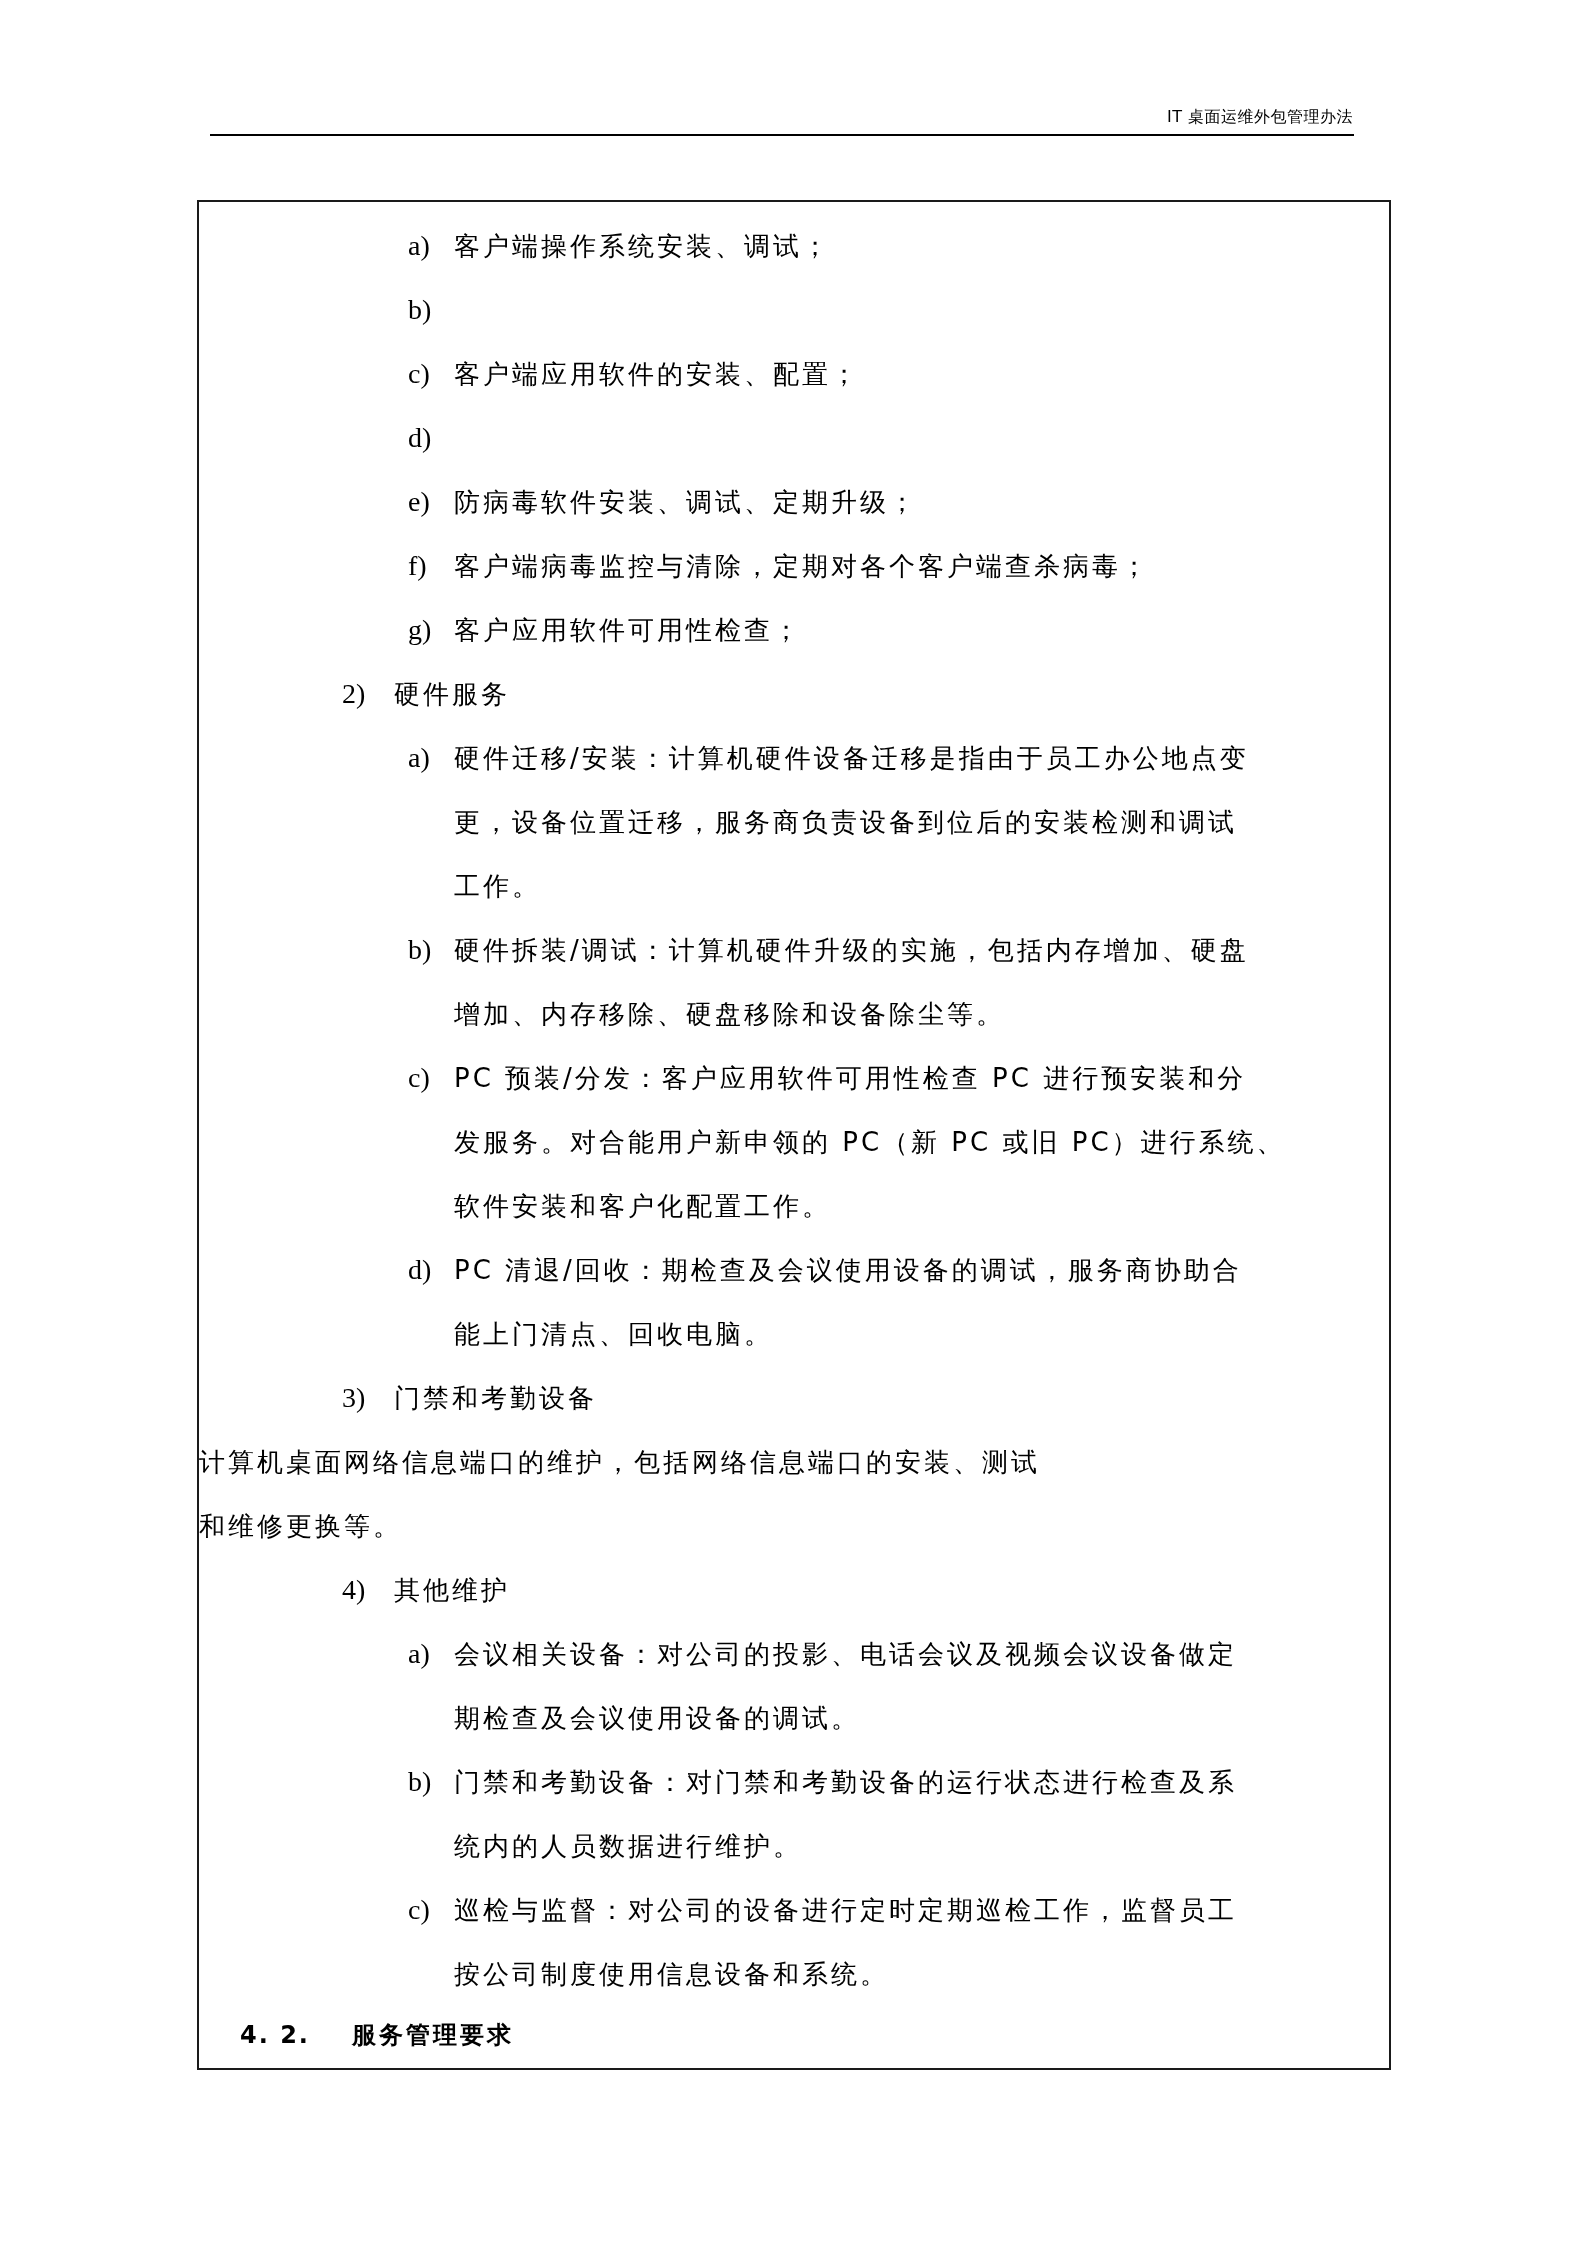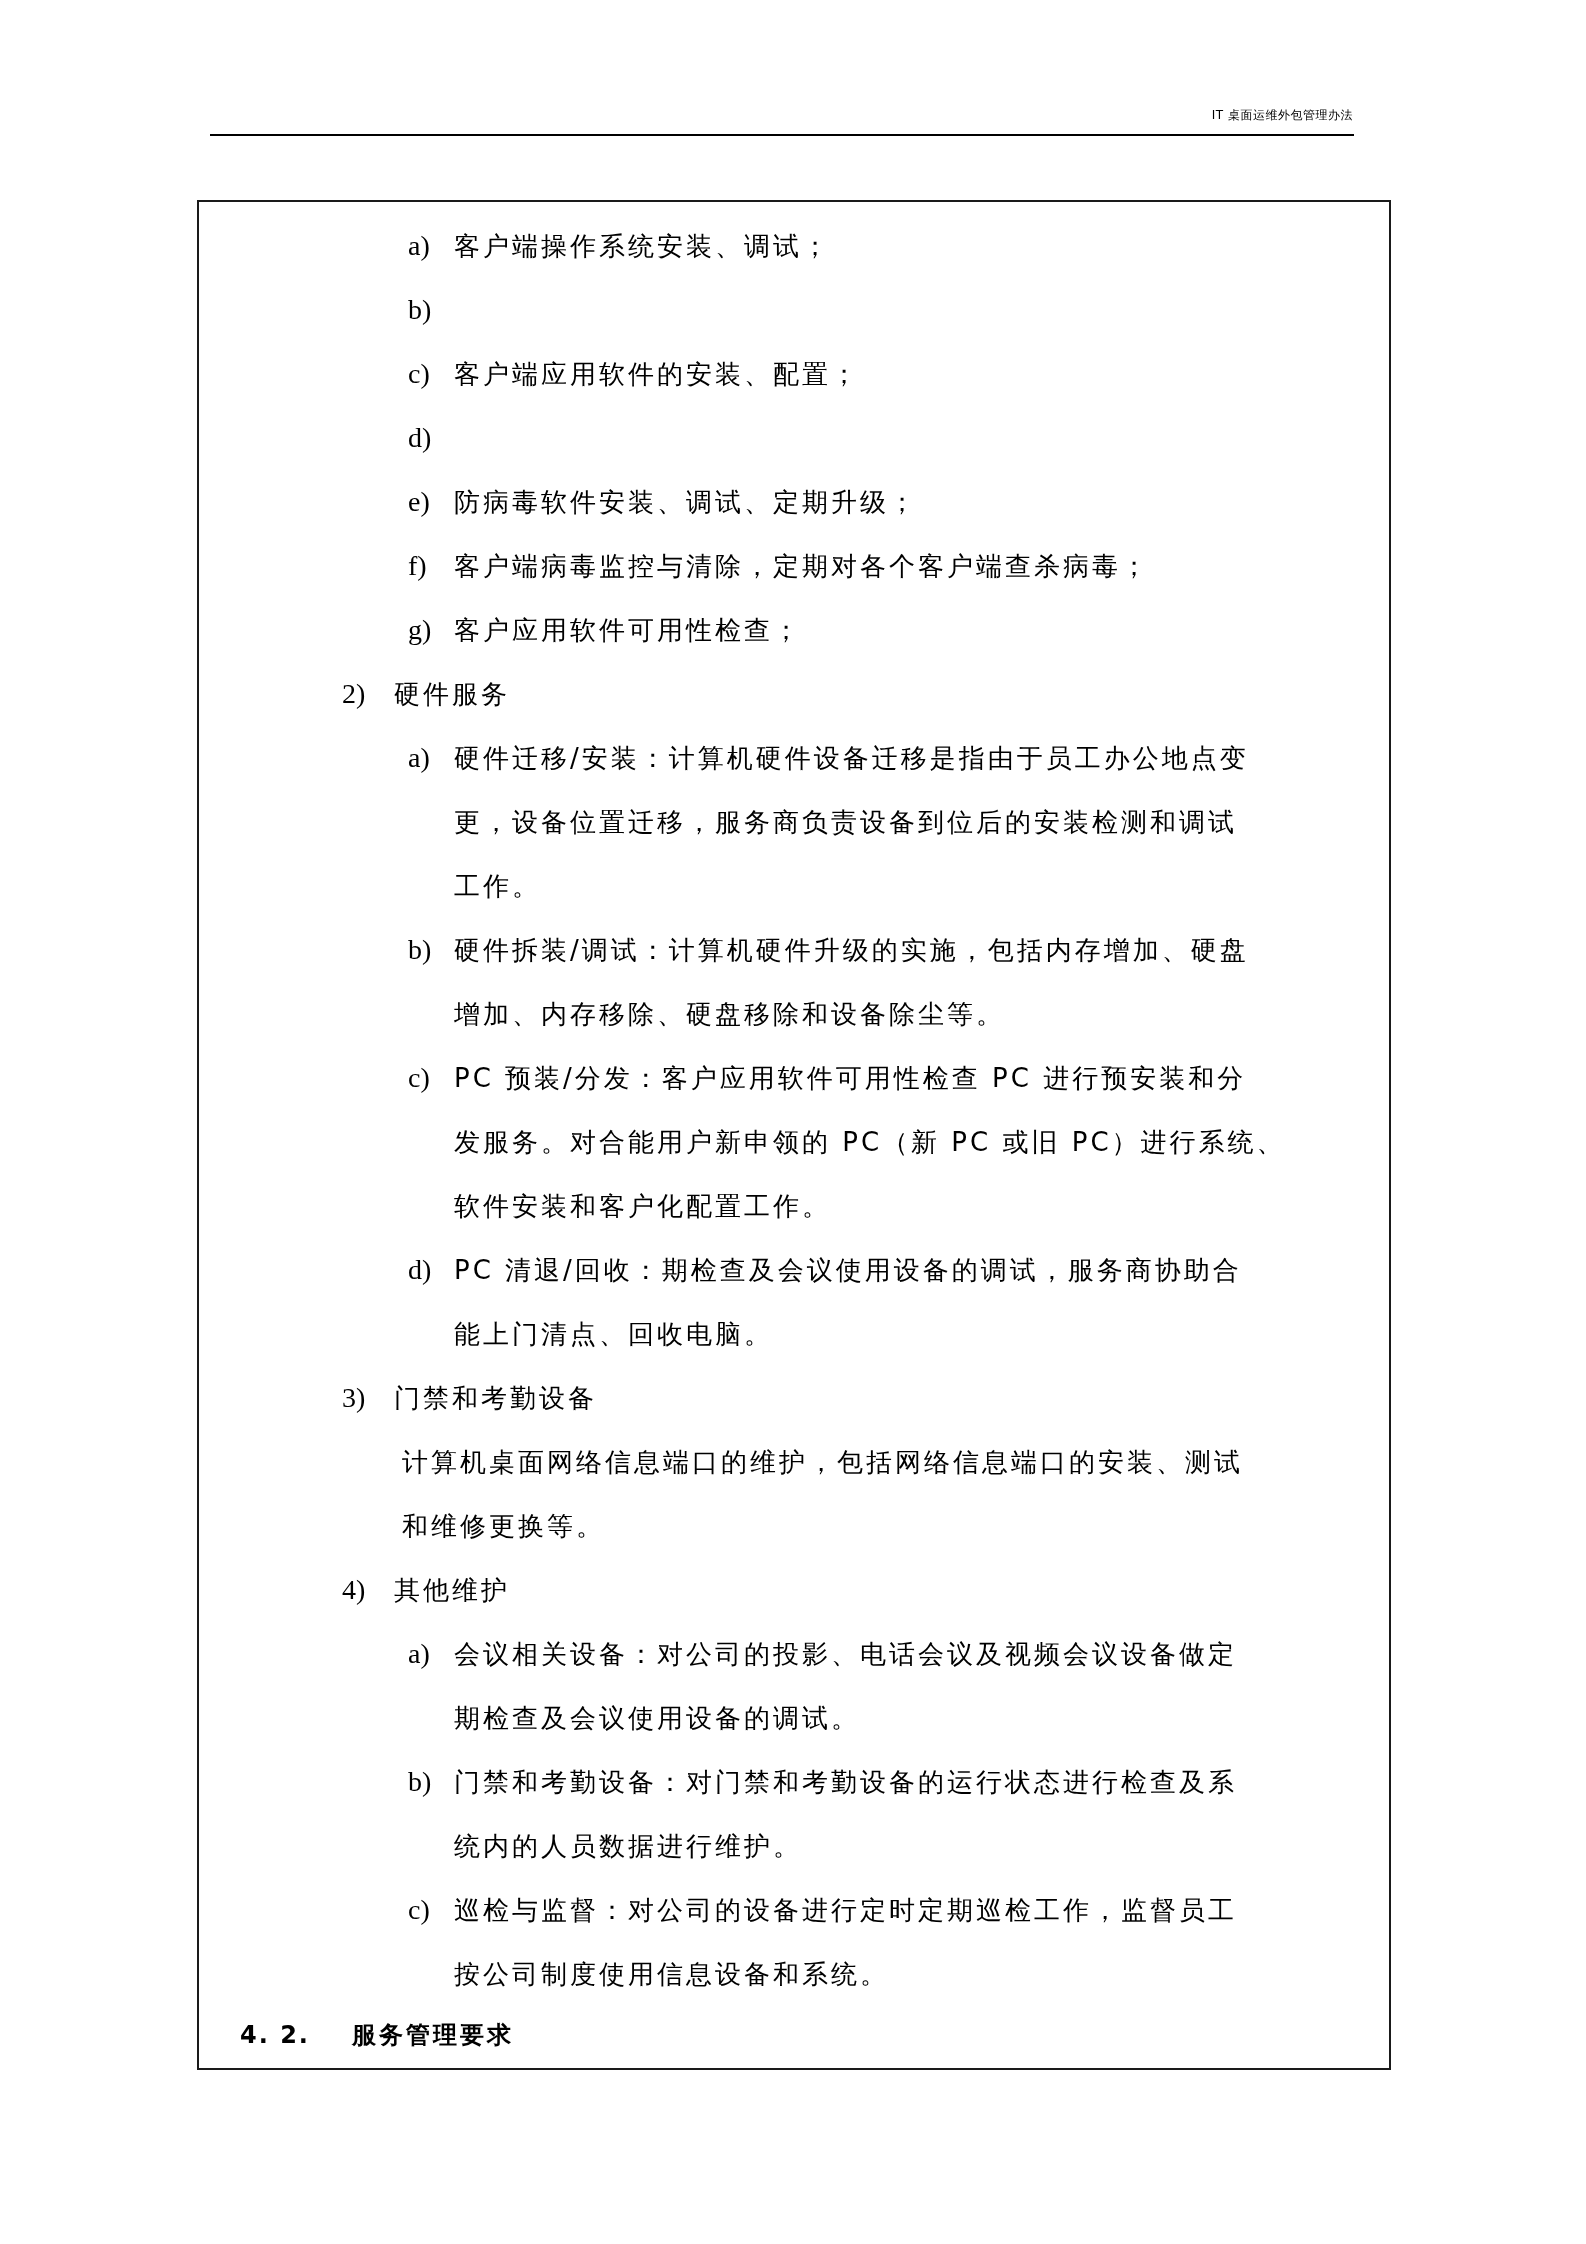"IT 桌面运维外包管理办法" .header-title { font-size: 12px -> 16px }
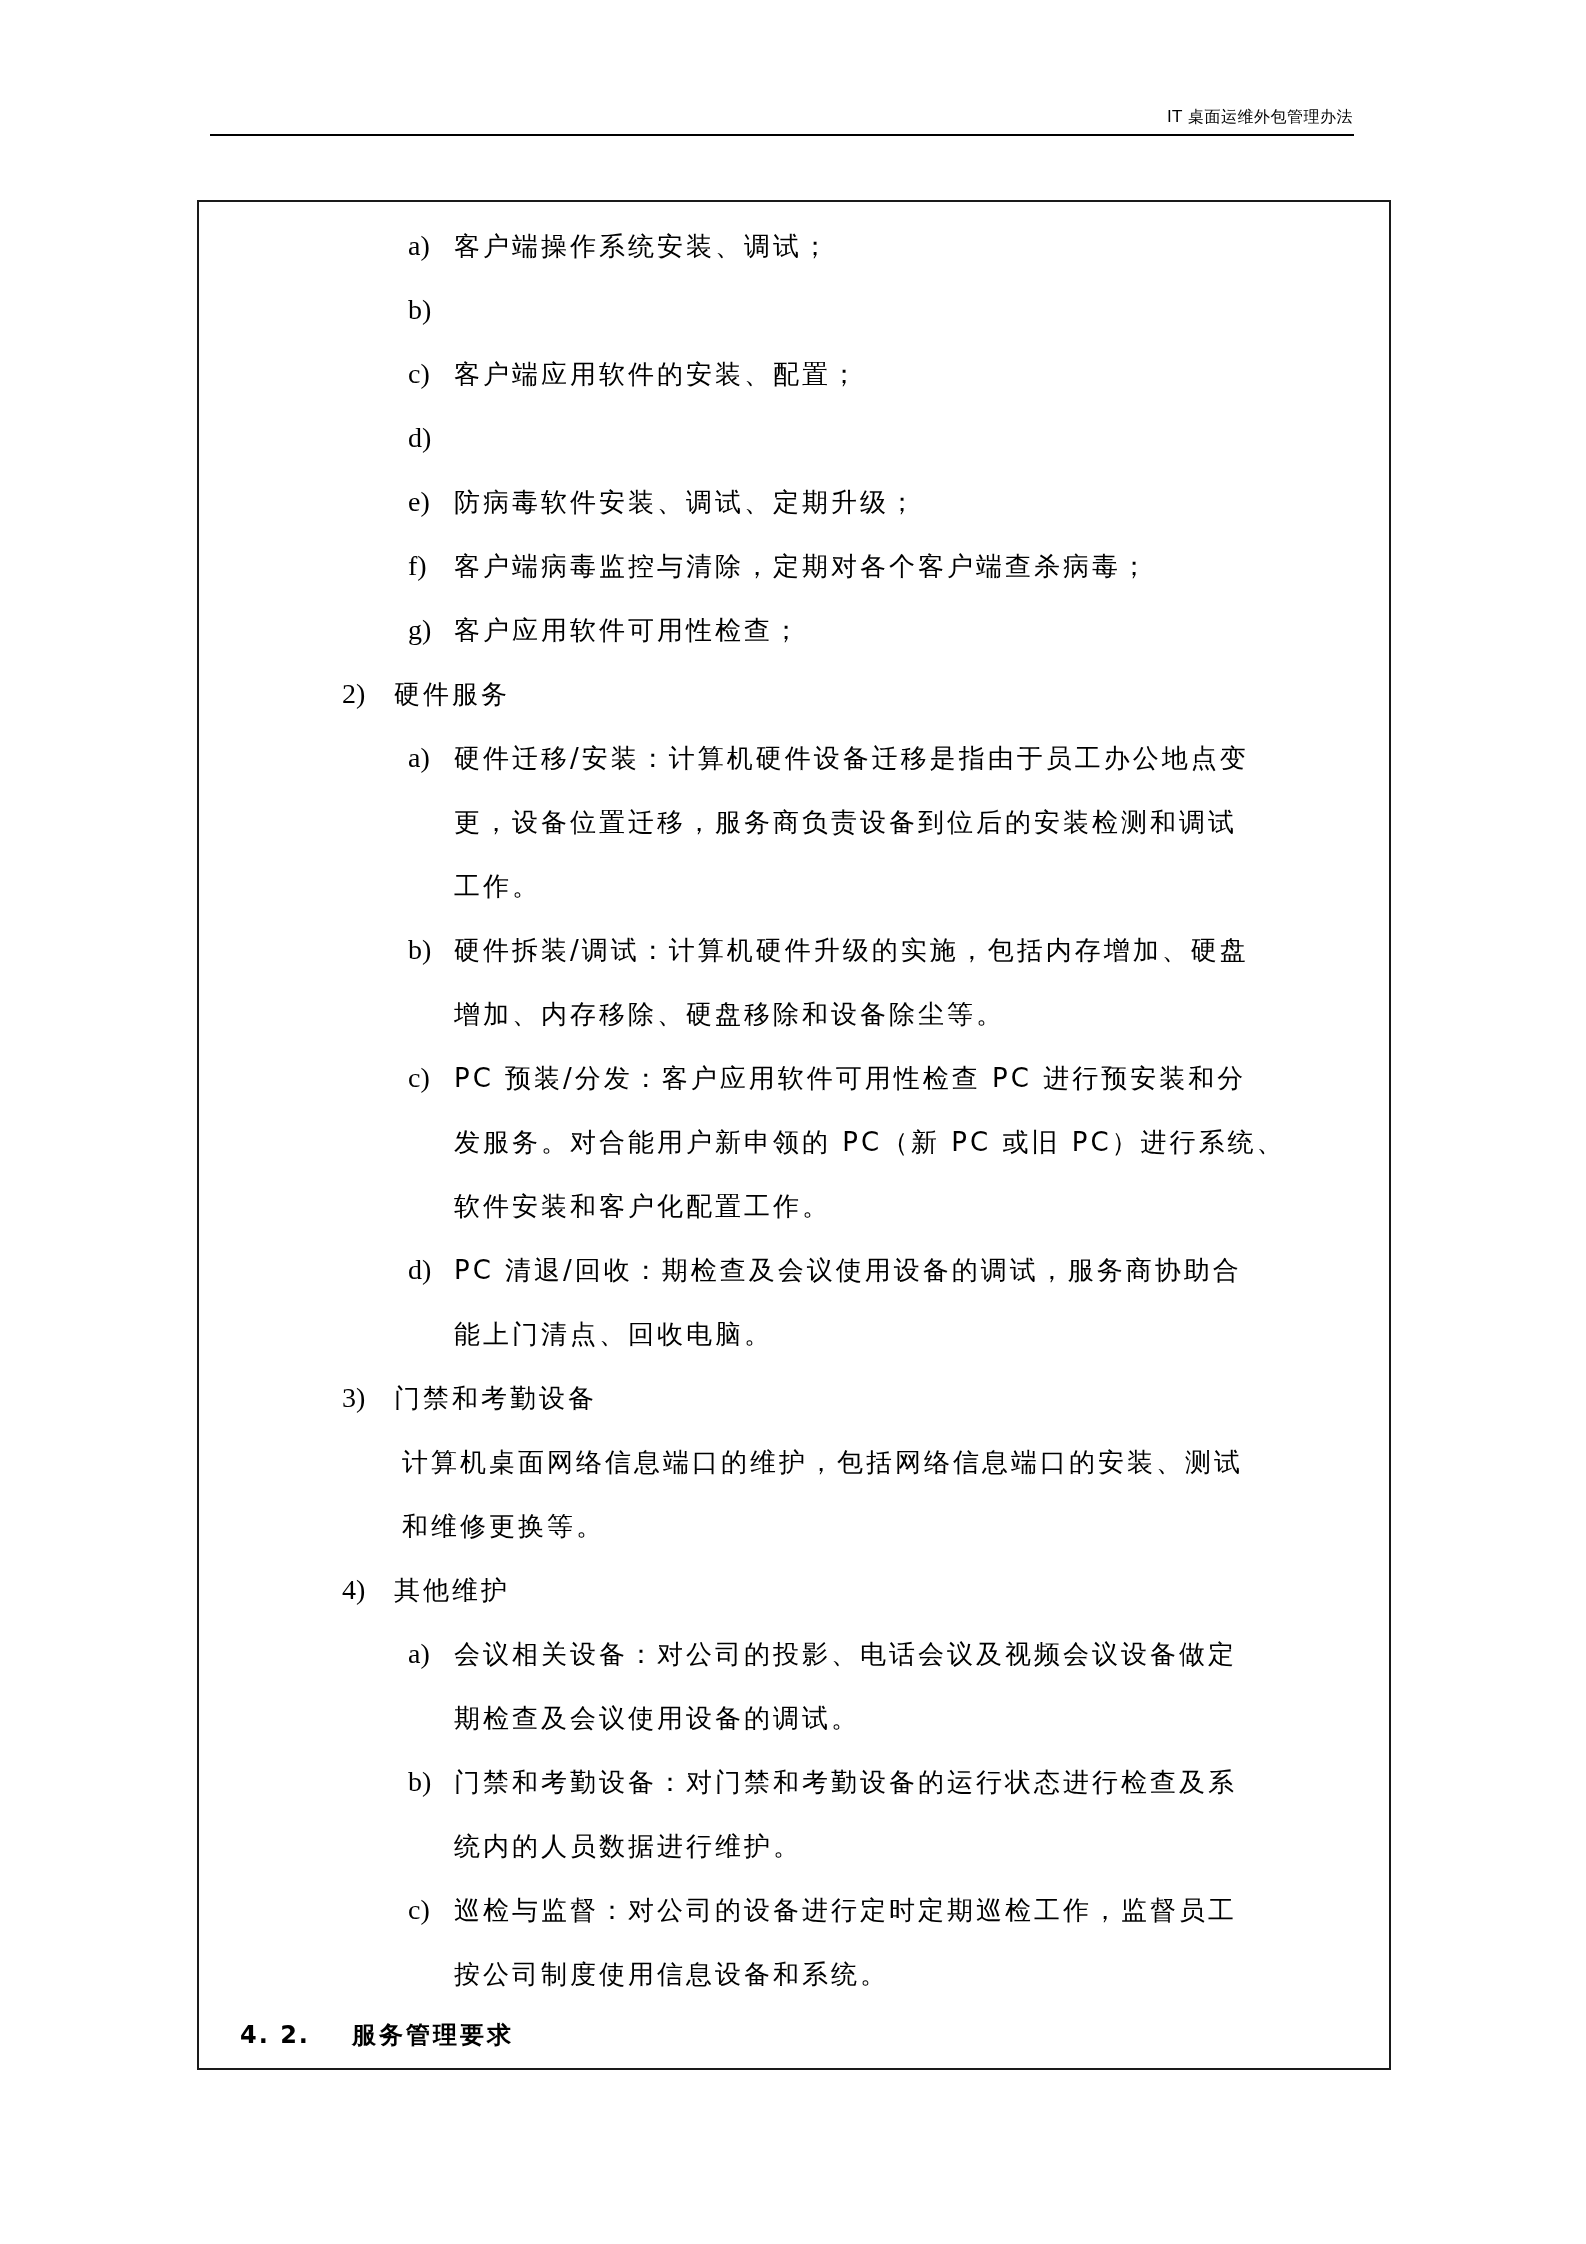"计算机桌面网络信息端口的维护，包括网络信息端口的安装、测试" .item.lvl-para { padding-left: 203px -> none }
